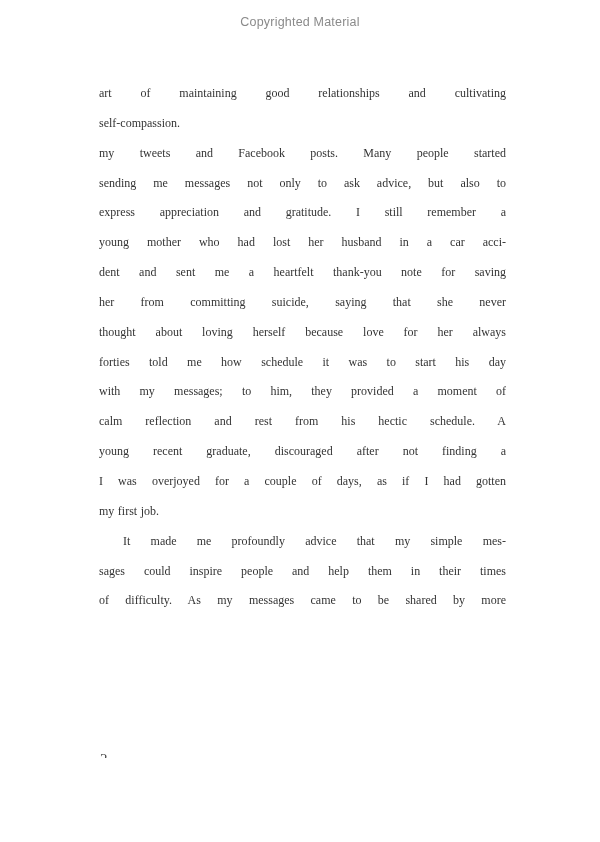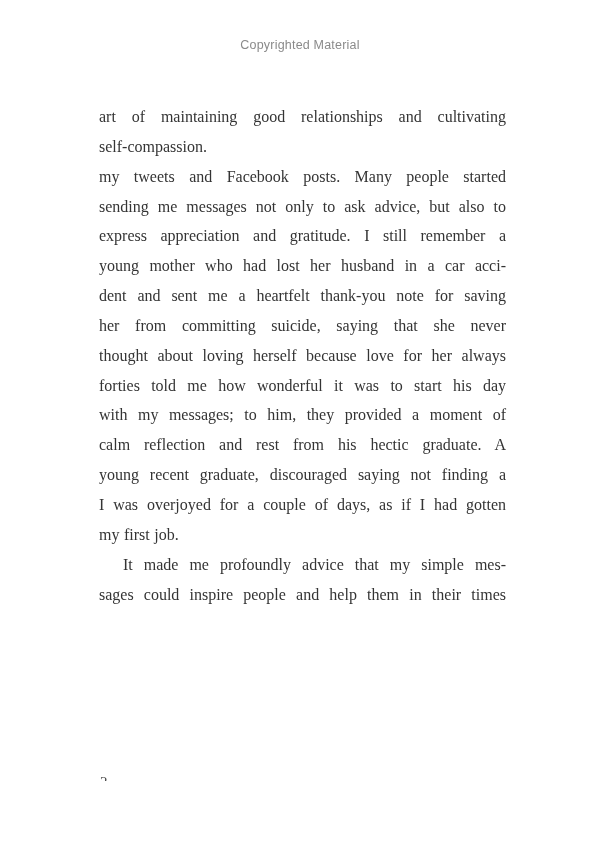"Copyrighted Material" .page { margin-top: 23px -> none }
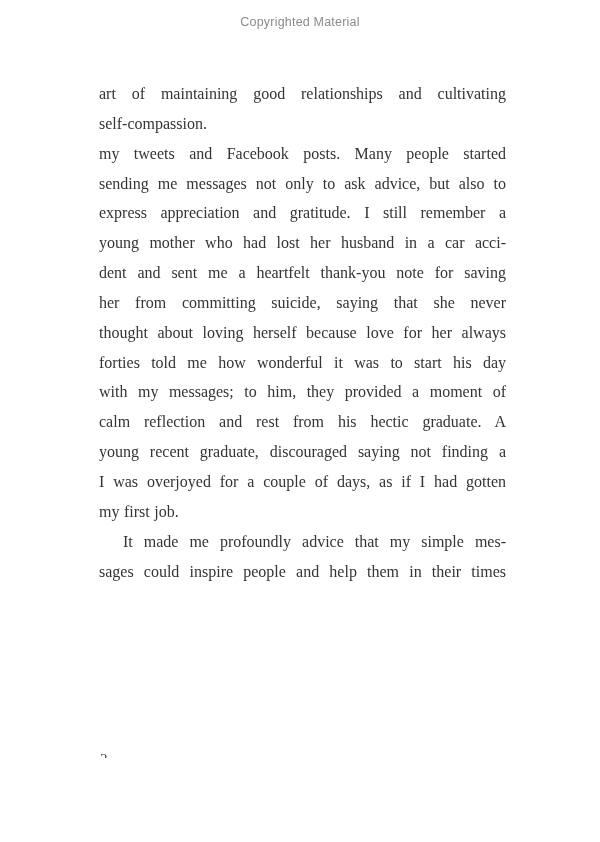"art of maintaining good relationships" .text-block { font-size: 16px -> 12px }
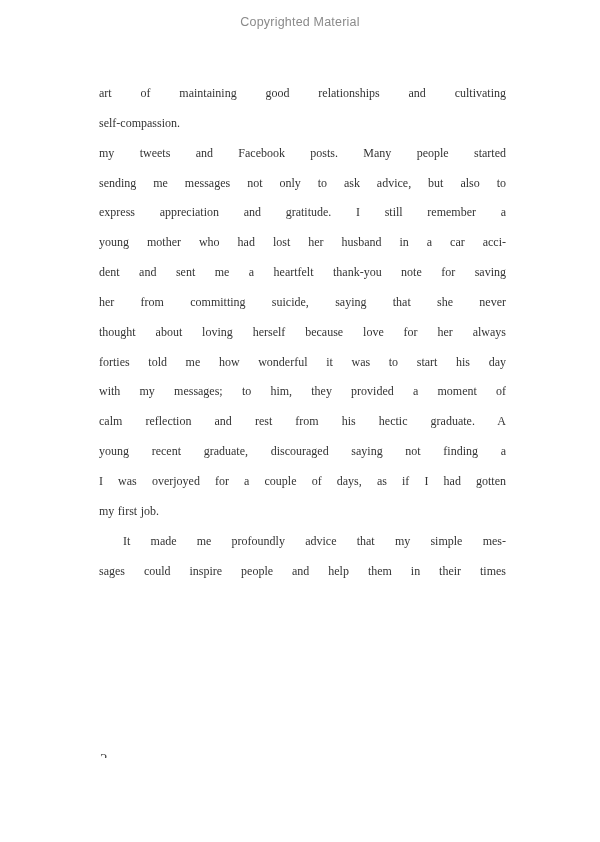"forties told me how wonderful" div.line { text: wonderful -> schedule }
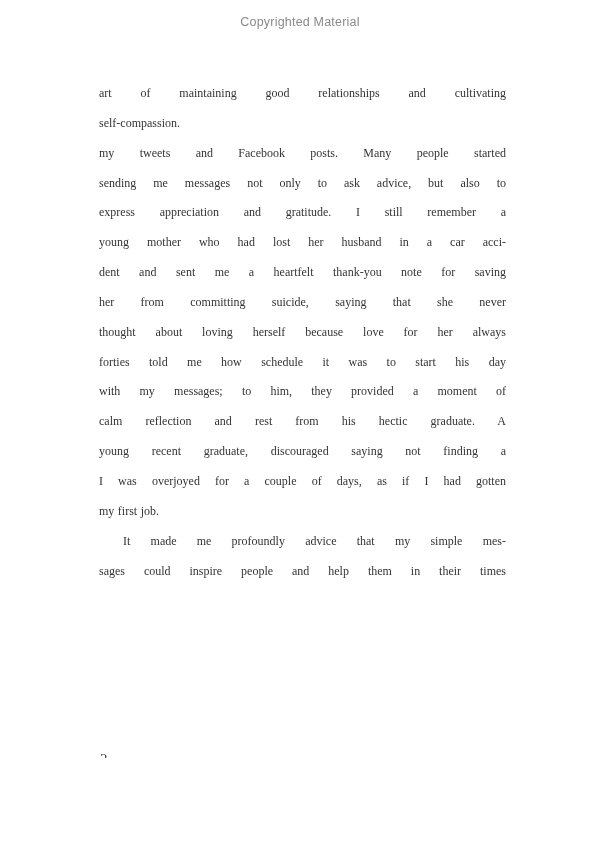"calm reflection and rest from" div.line { text: graduate -> schedule }
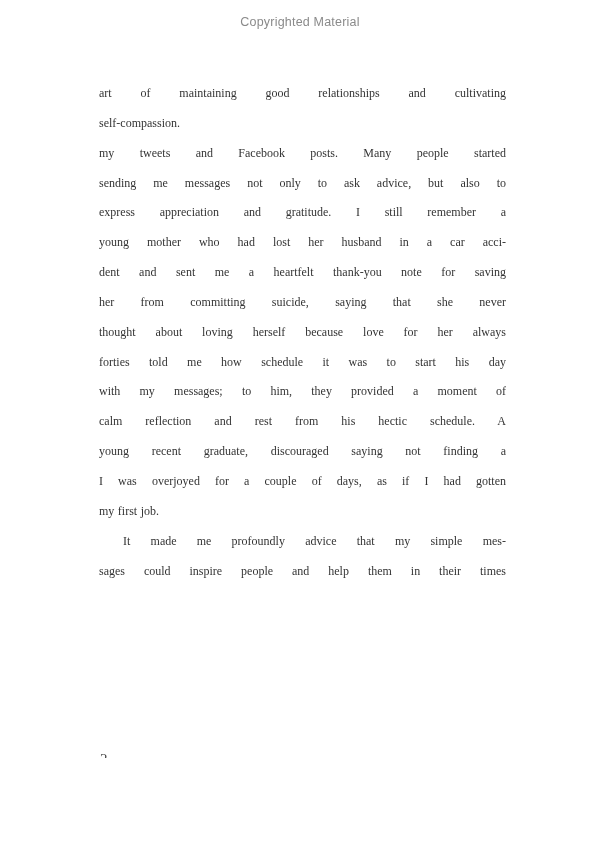"young recent graduate, discouraged" div.line { text: saying -> after }
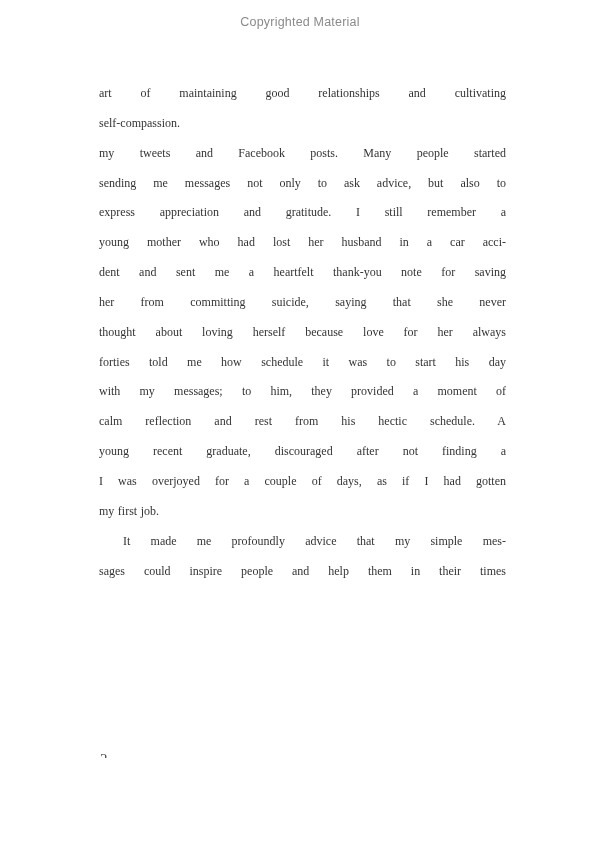"of difficulty. As my messages" div.line { html: none -> <div>of difficulty. As my messages came to be shared by more</div> }
